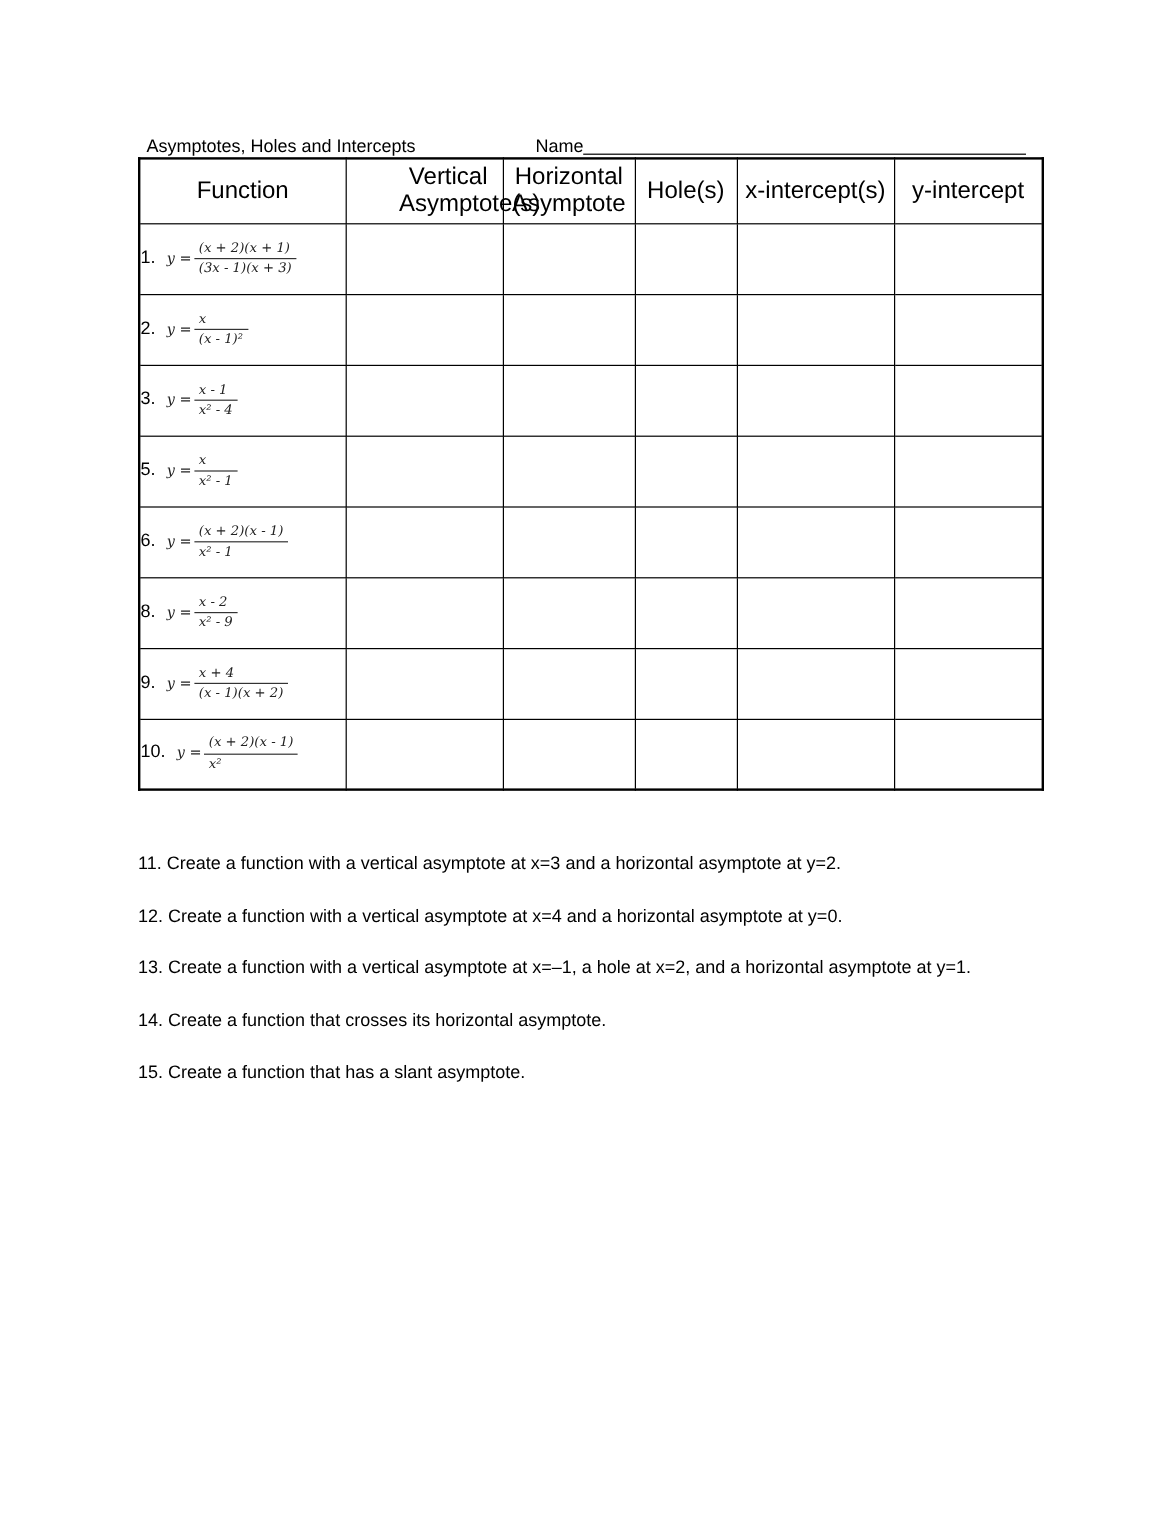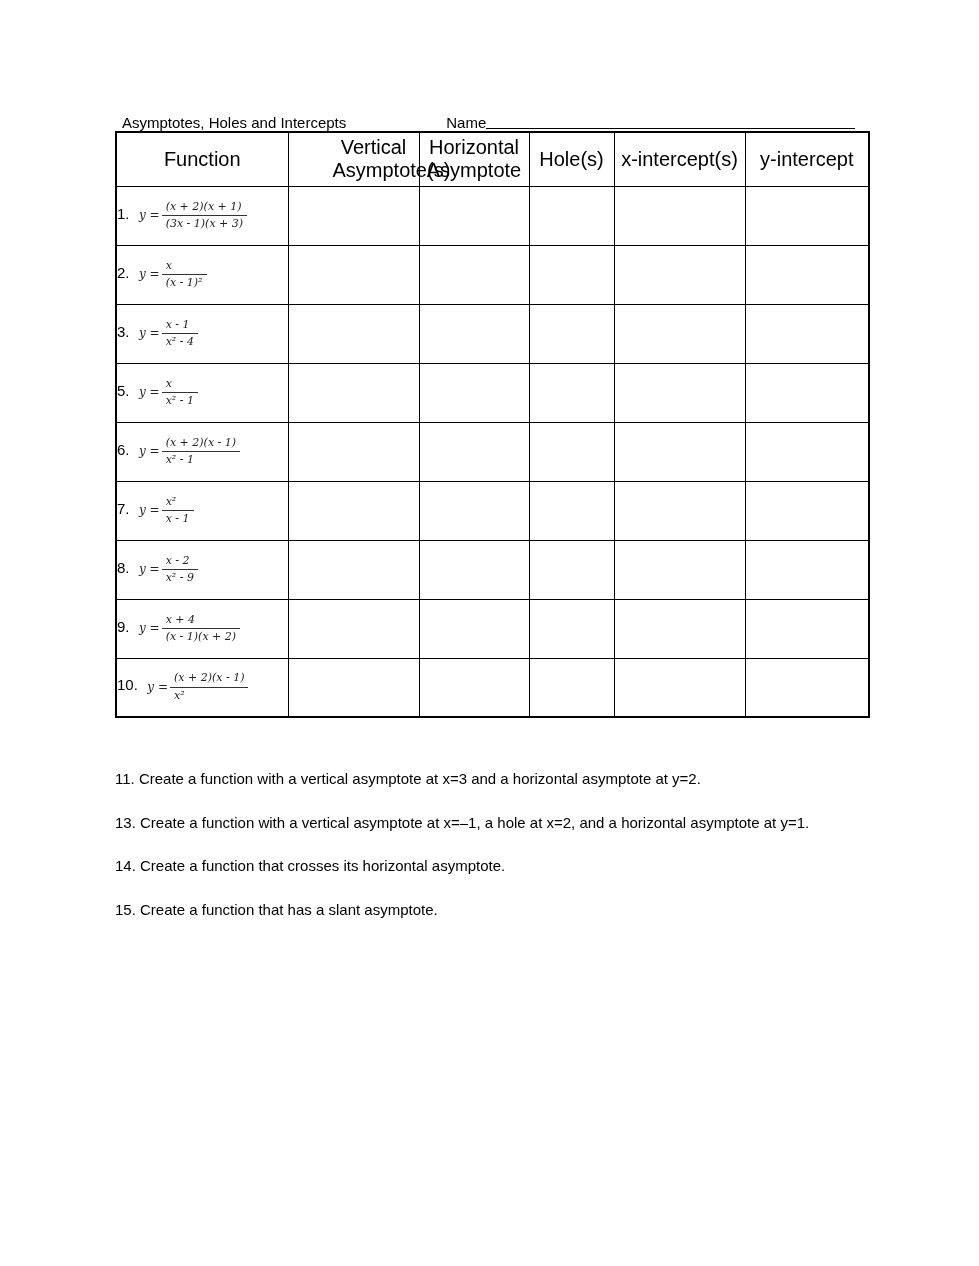"7. y =" tr { html: <tr> <td> <span>7.</span> <span> <span>y =</span><span><span>x²</span><span>x - 1</span></span> </span> </td> <td></td> <td></td> <td></td> <td></td> <td></td> </tr> -> none }
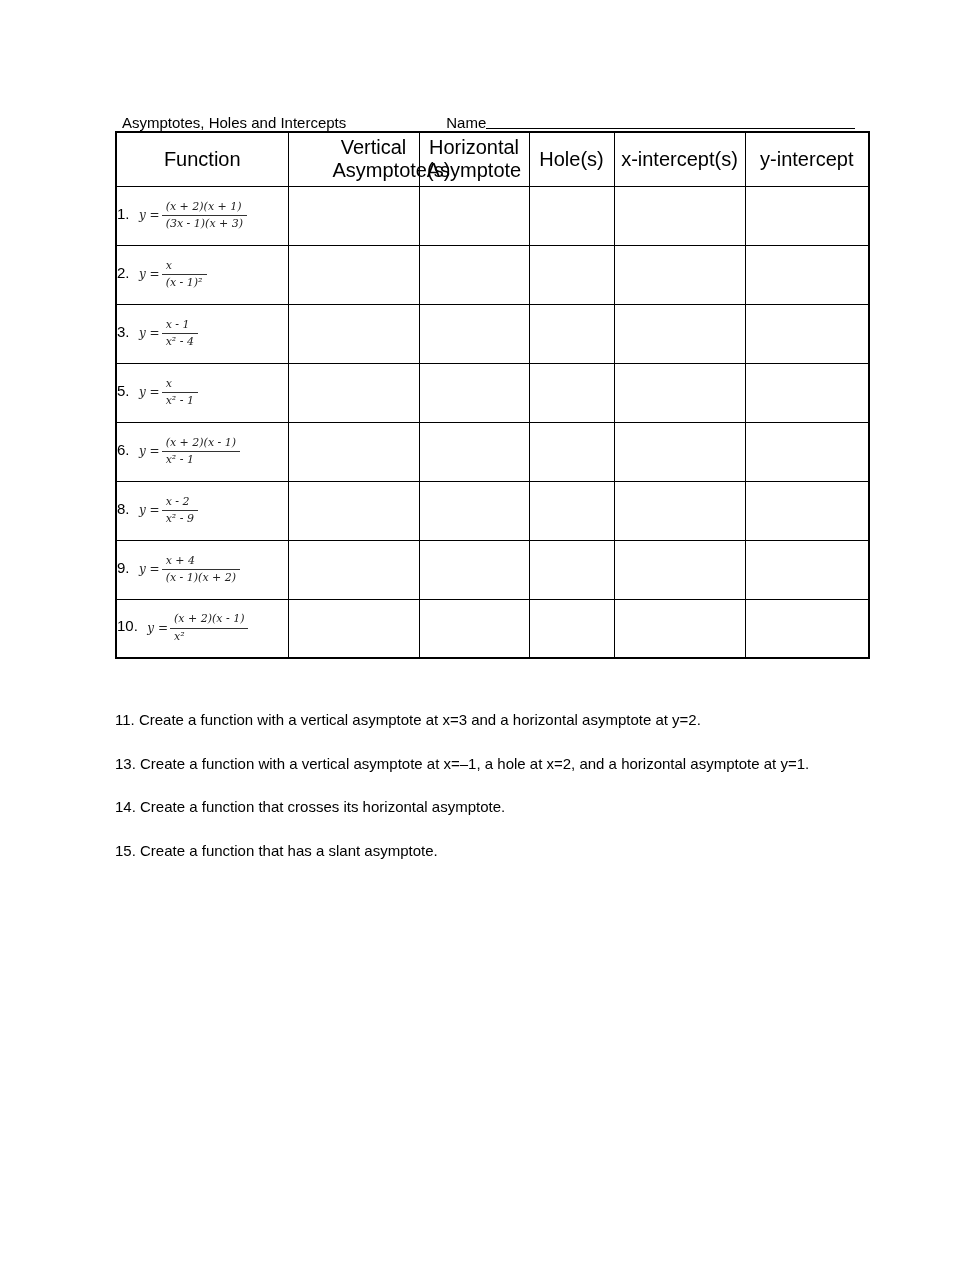"12. Create a function with" p.question { html: none -> <p>12. Create a function with a vertical asymptote at x=4 and a horizontal asymptote at y=0.</p> }
